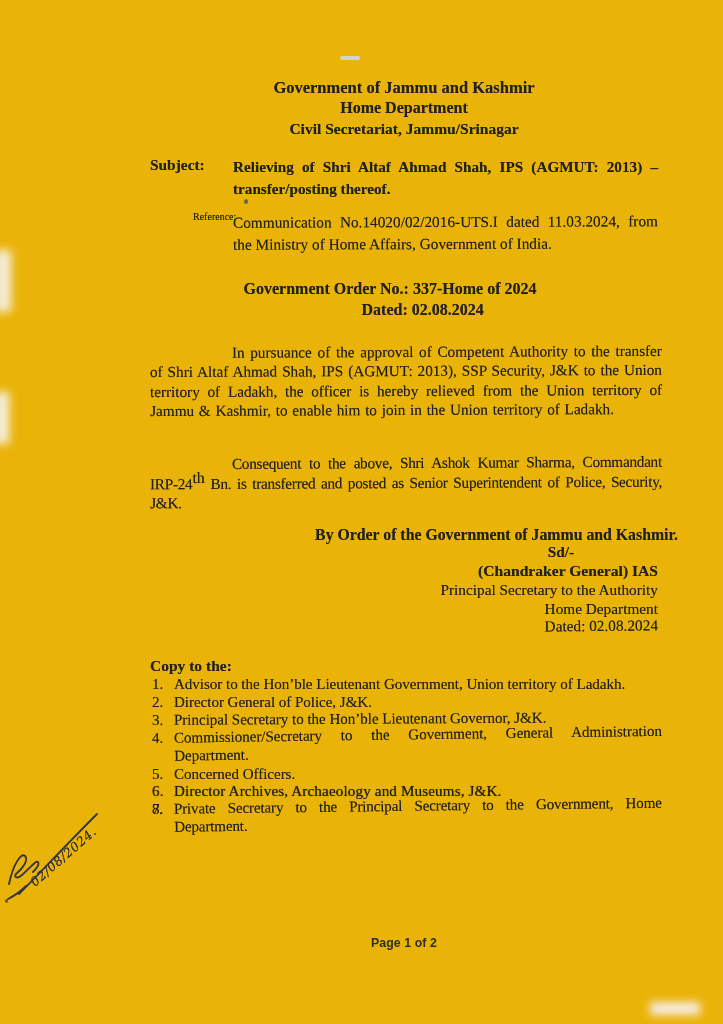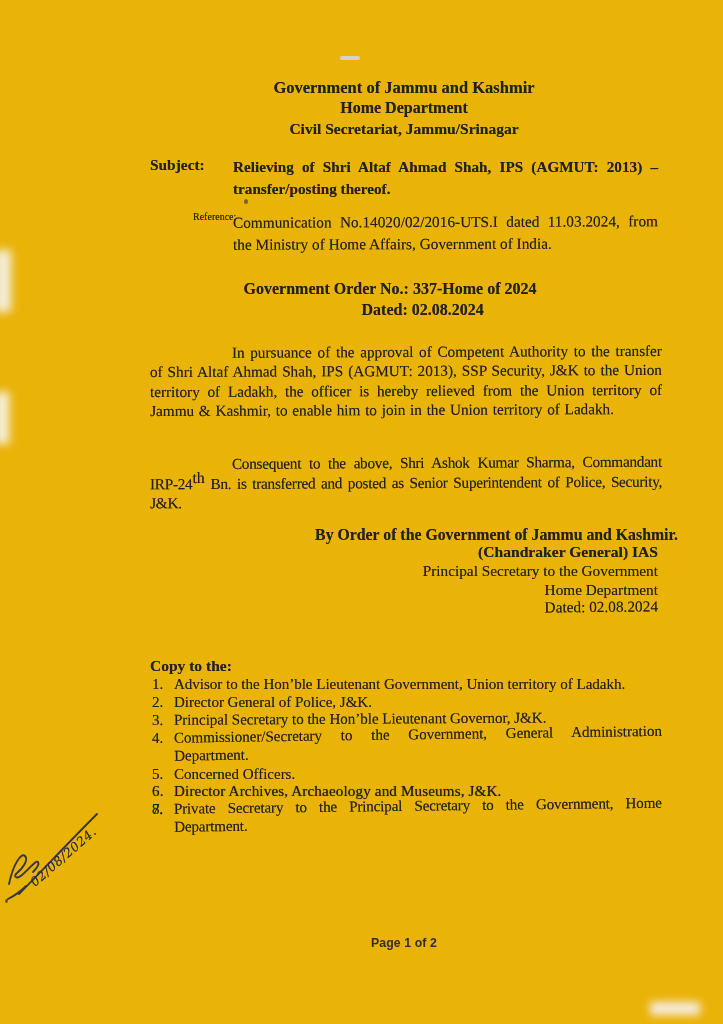"Sd/-" div.sig-sd { html: none -> <div>Sd/-</div> }
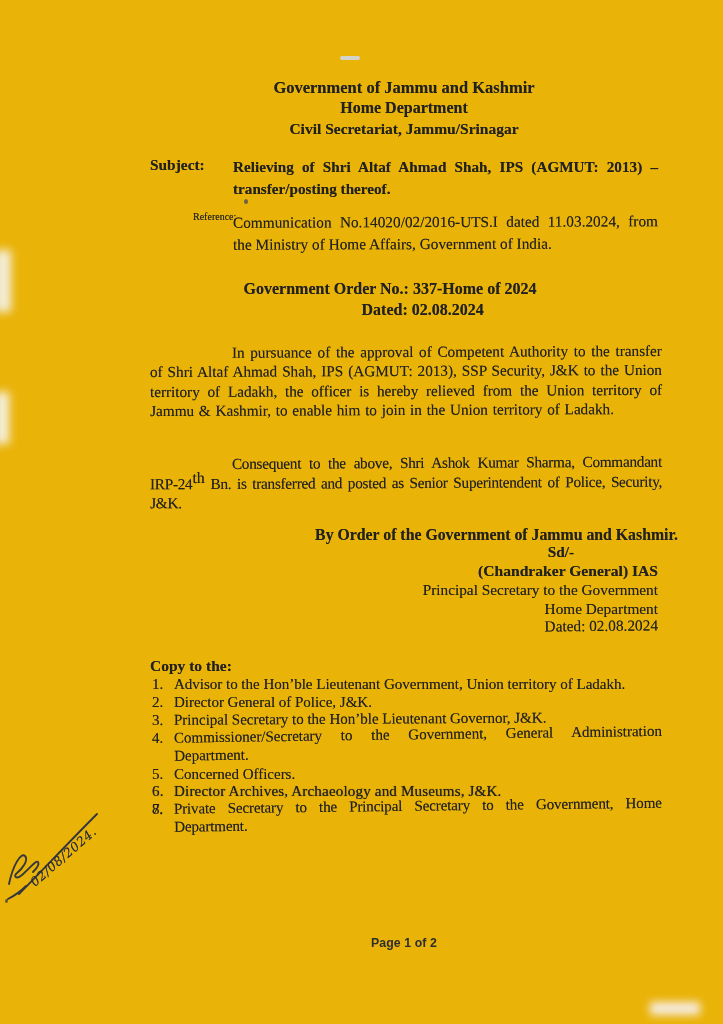"Principal Secretary to the Government" div { text: Government -> Authority }
